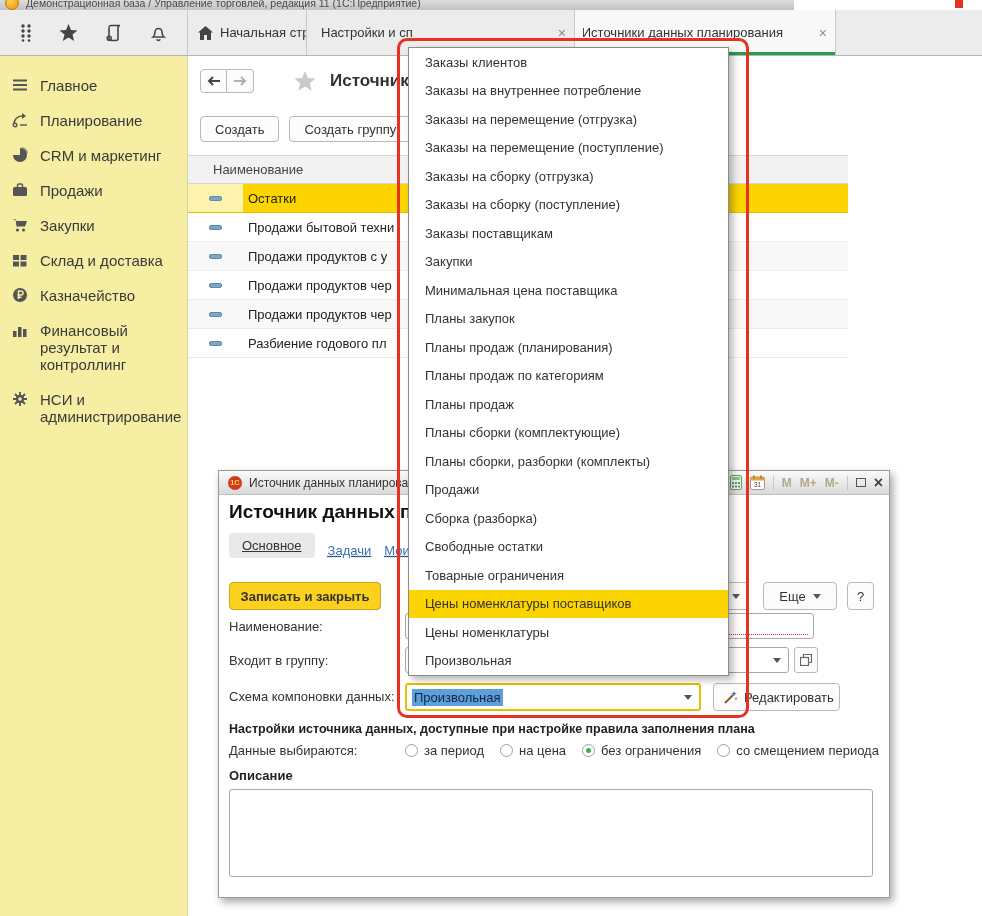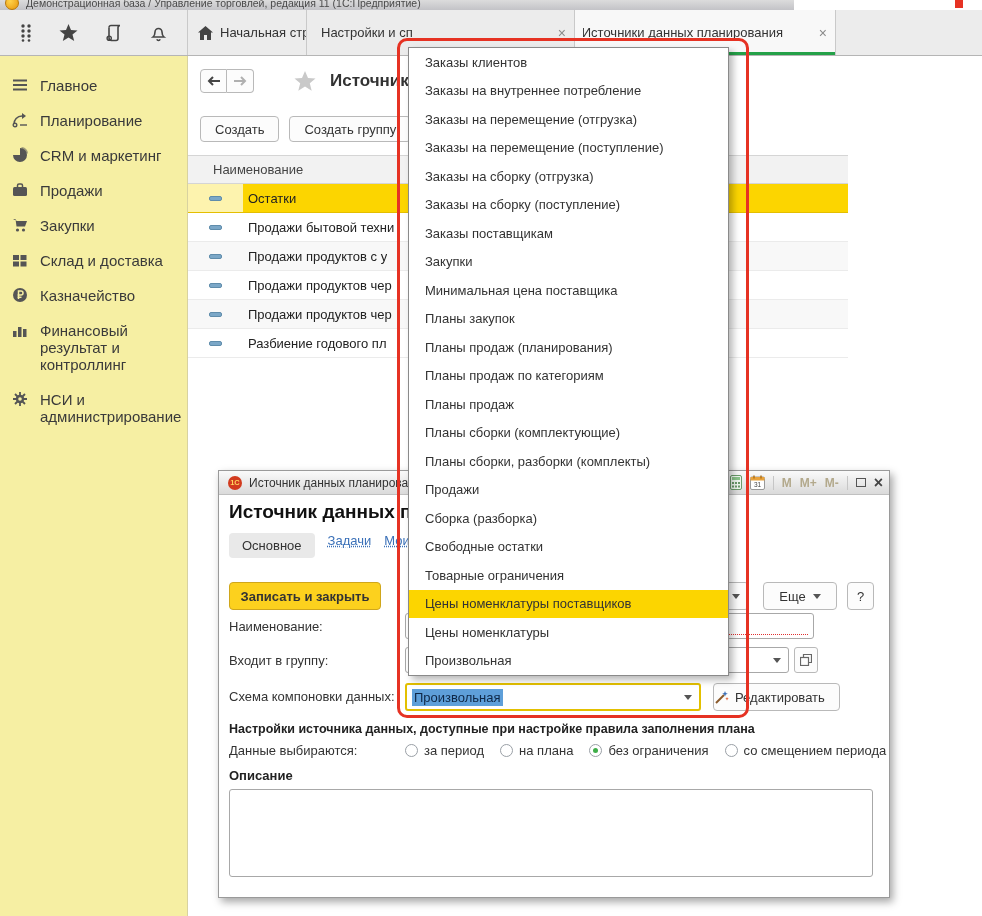"Основное" .dlg-tabs { align-items: flex-start -> flex-end; text-decoration: none -> underline }
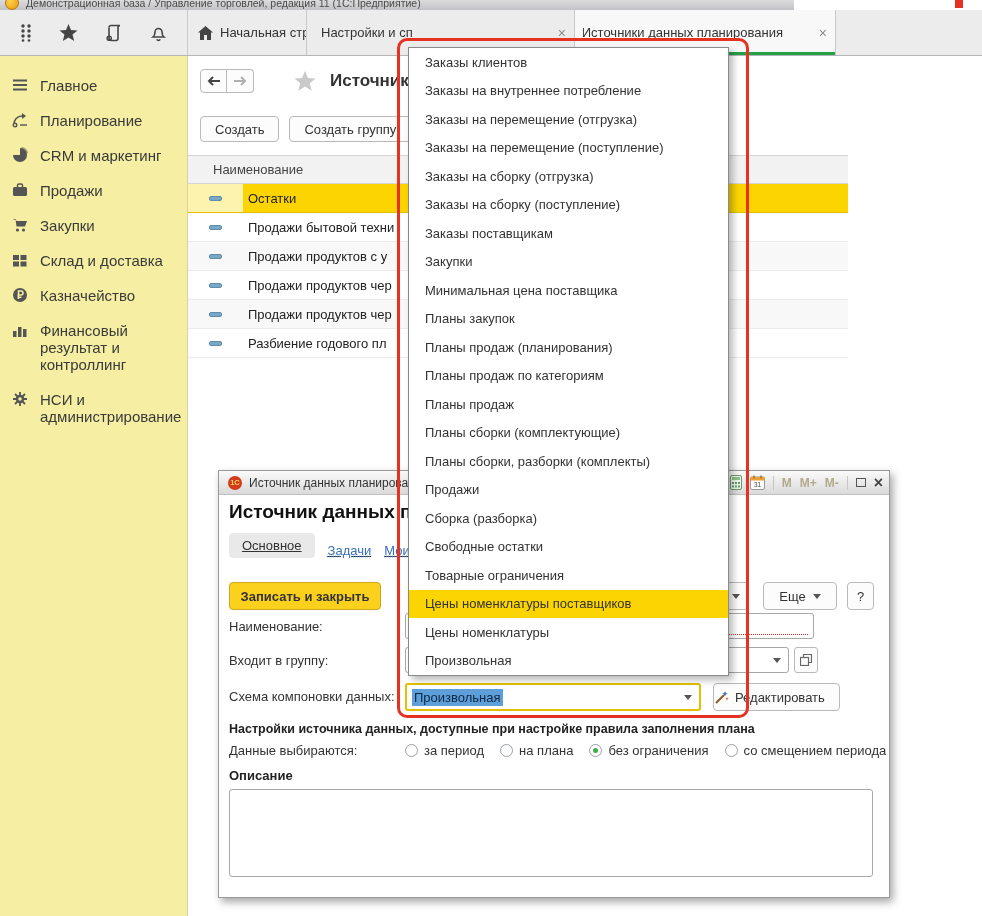"Редактировать" .edit-btn { padding: 0 0 -> 0 9px }
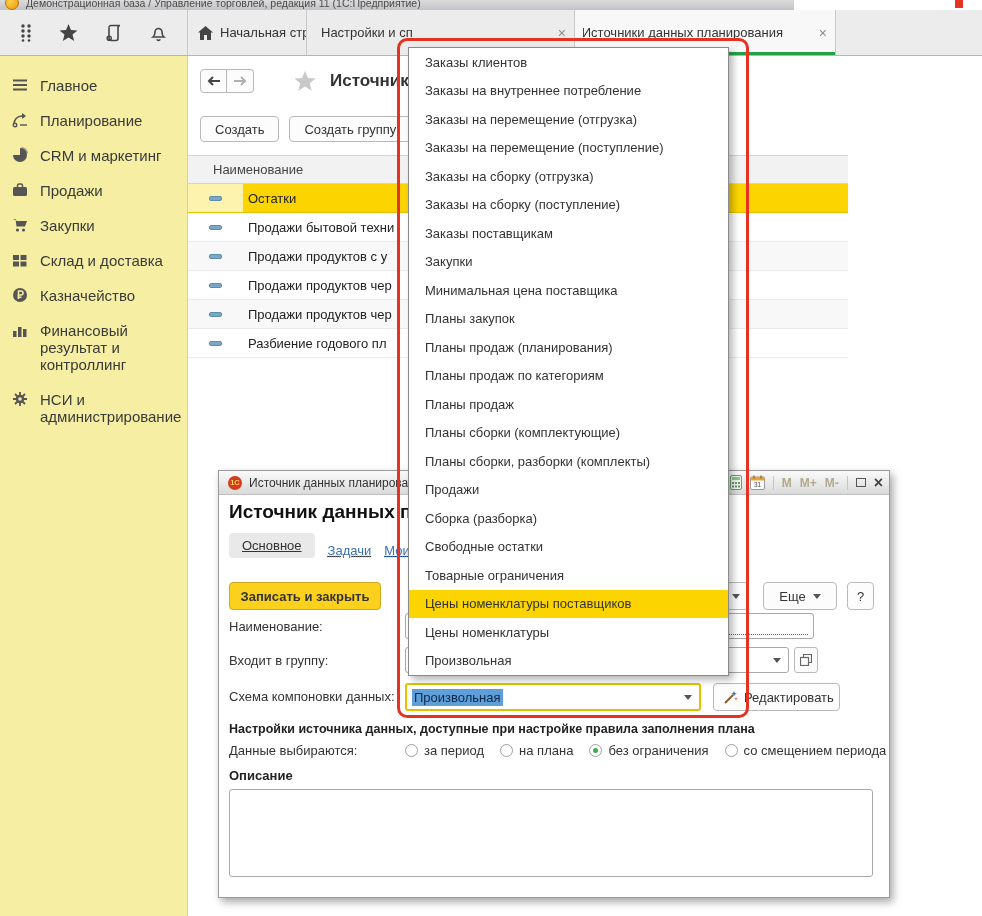"на плана" span { text: плана -> цена }
